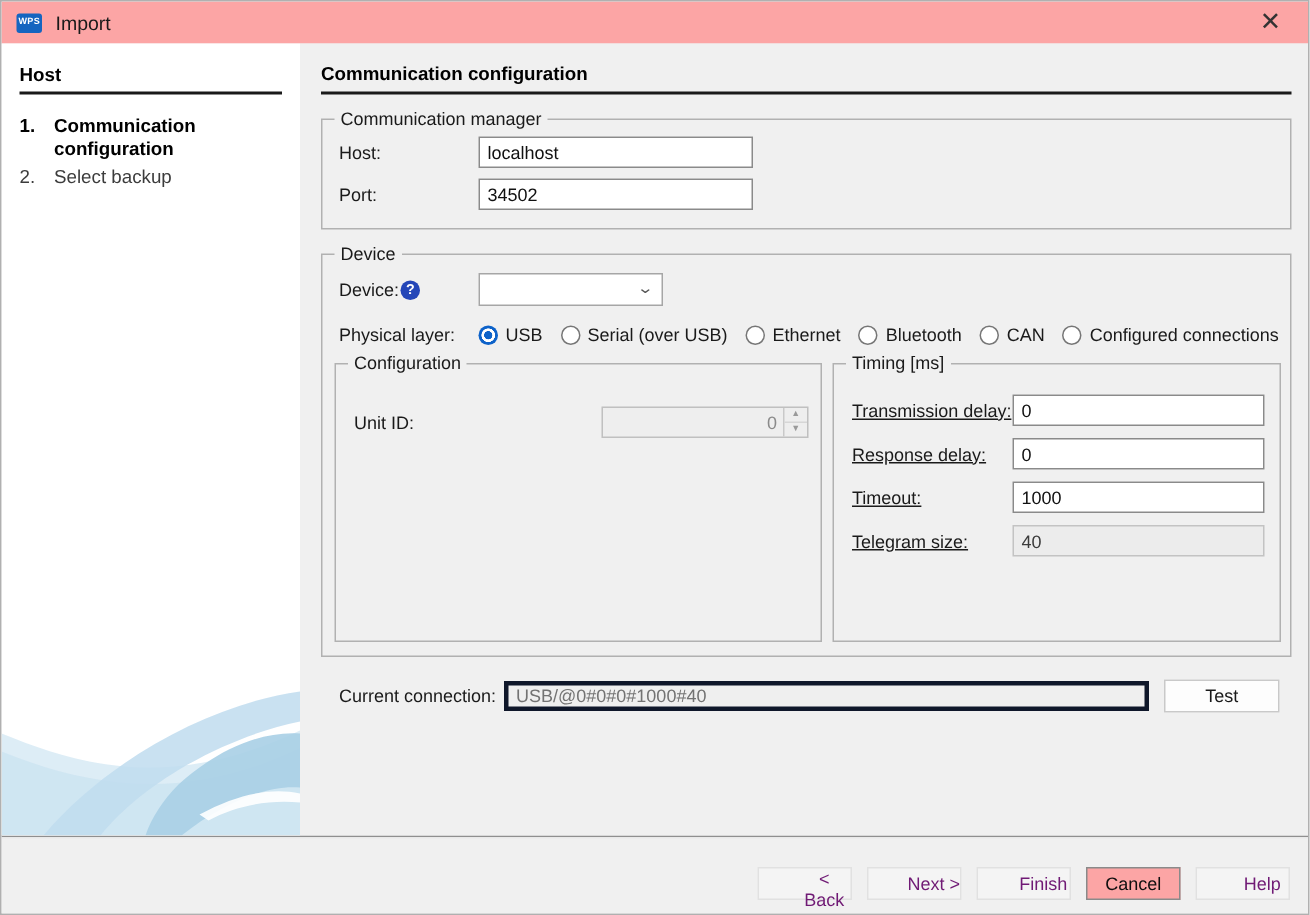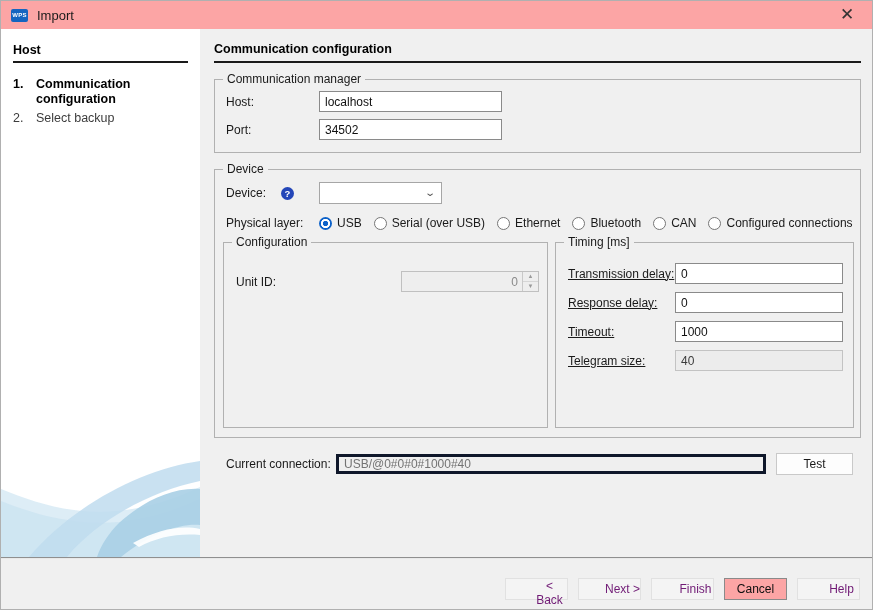"Device:" .label-help { gap: 15px -> 1px }
